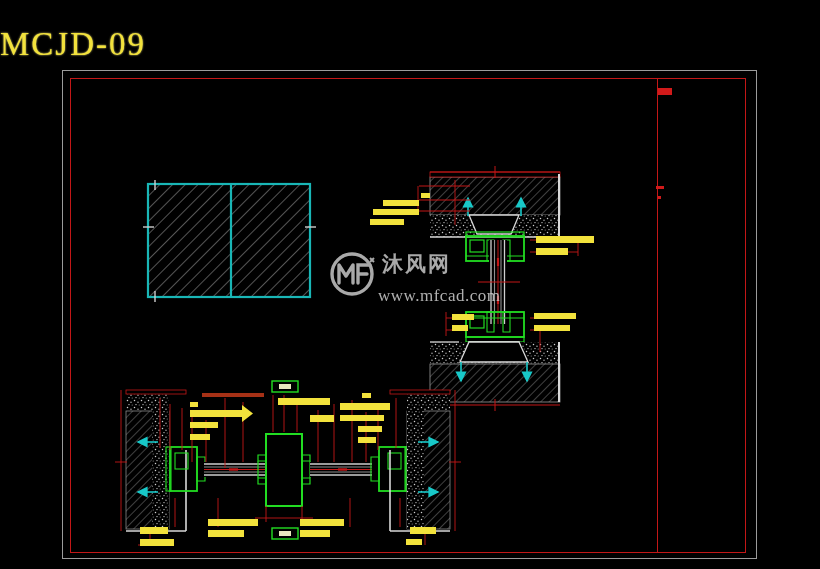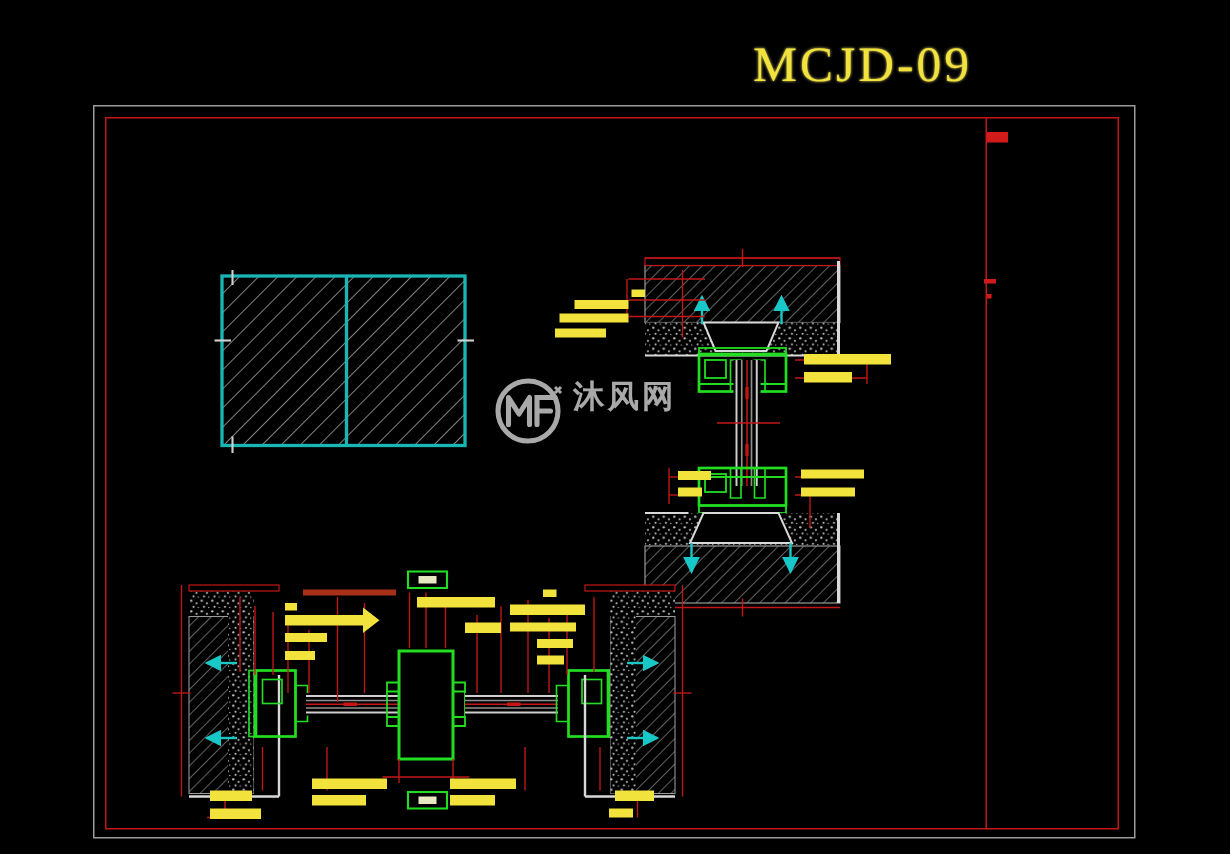"MCJD-09" .title { text-align: right -> left }
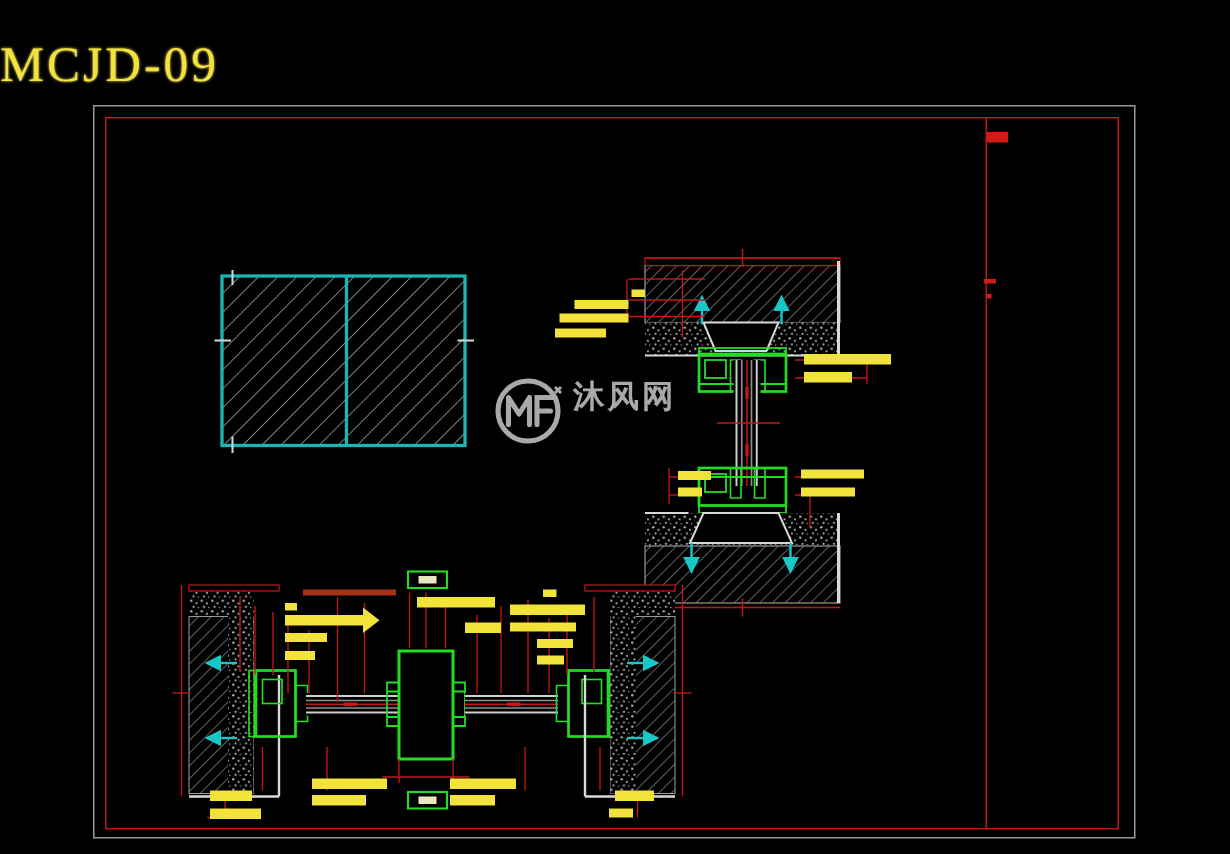"www.mfcad.com" div.wm-url { html: none -> <div>www.mfcad.com</div> }
